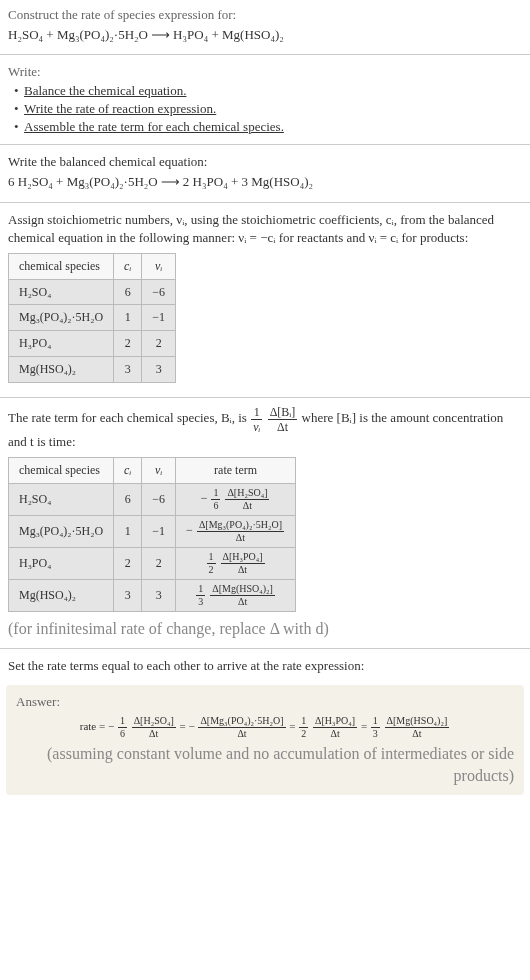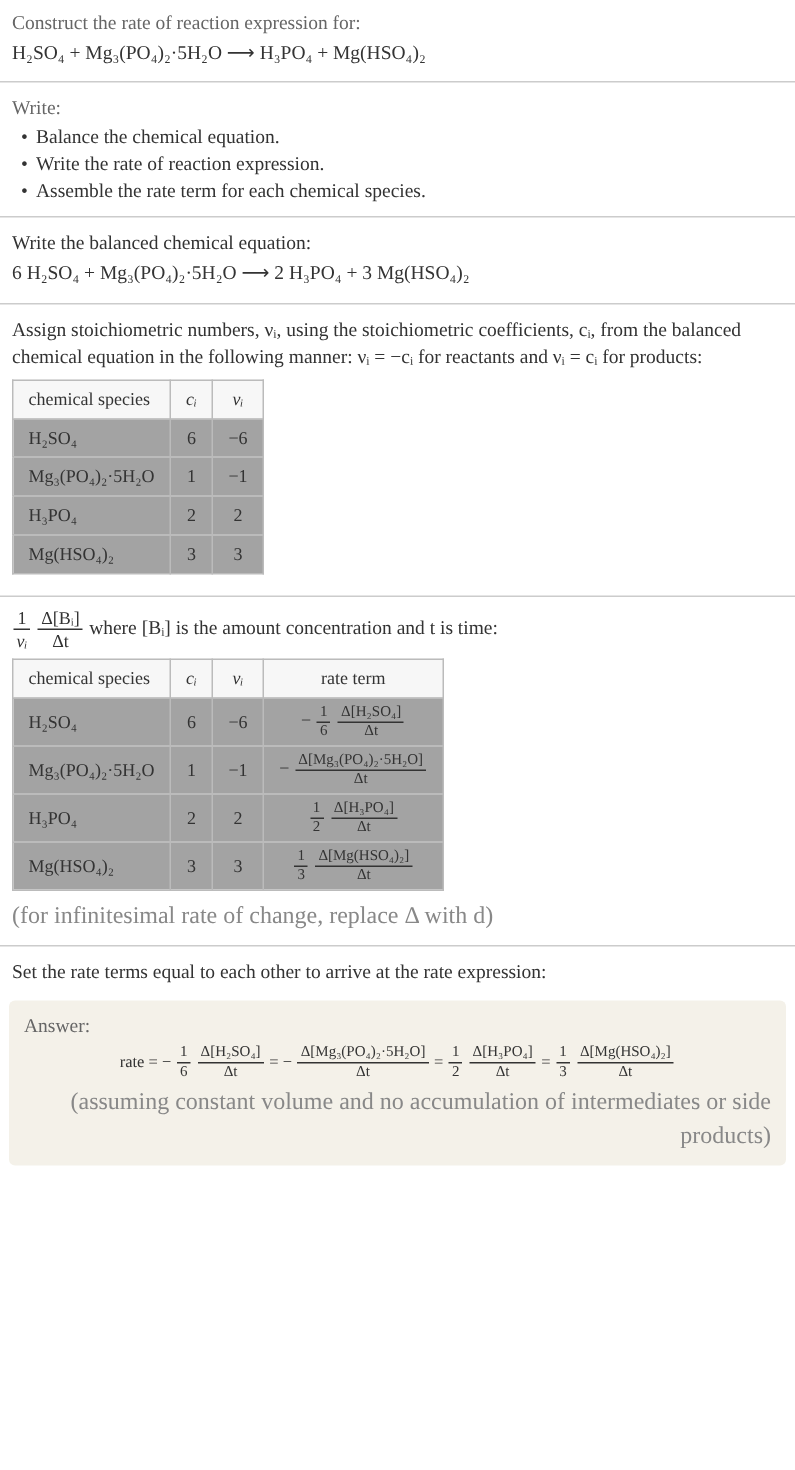"Construct the rate of reaction" div.prompt-text { text: reaction -> species }
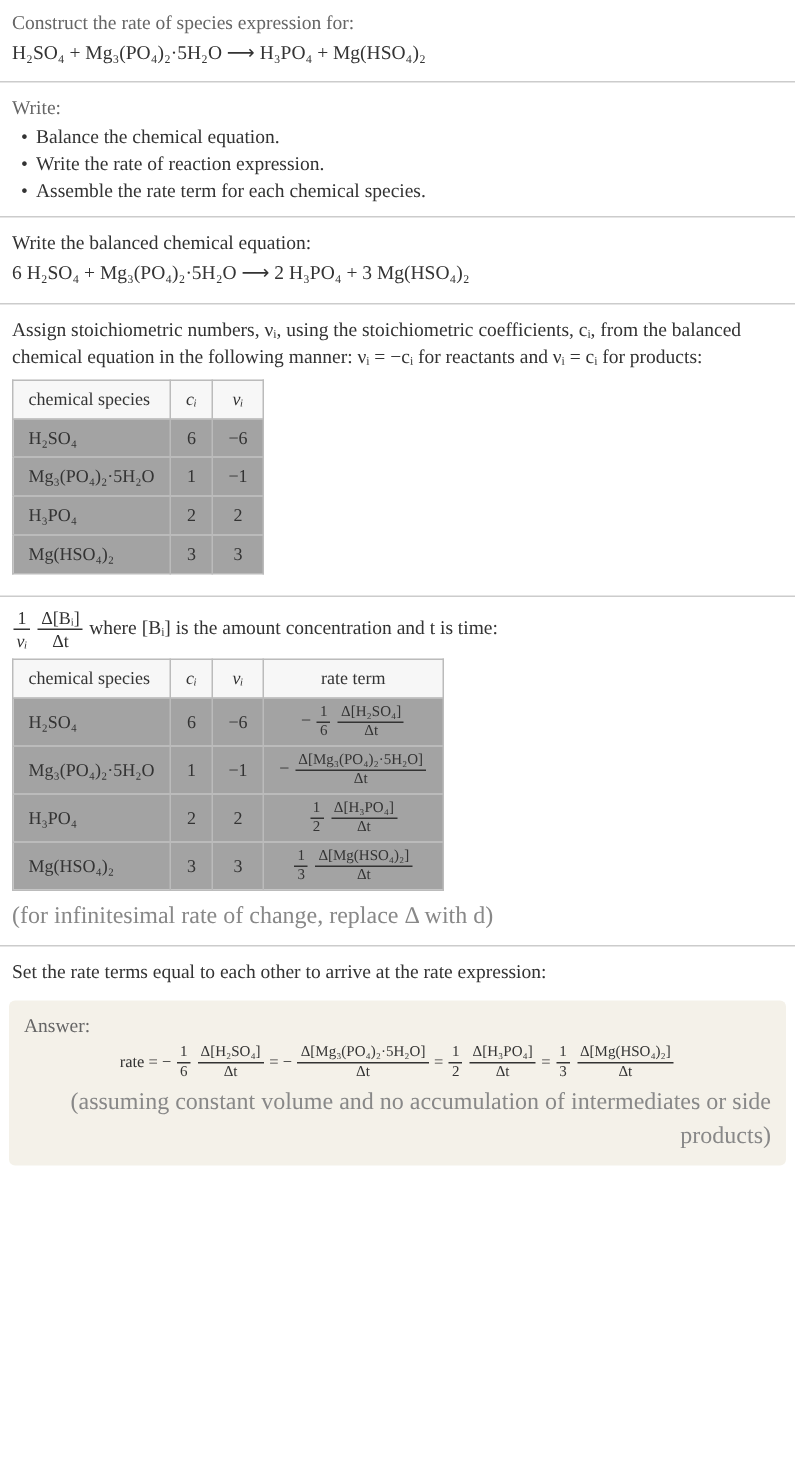"Balance the chemical equation." .plan-list { text-decoration: none -> underline }
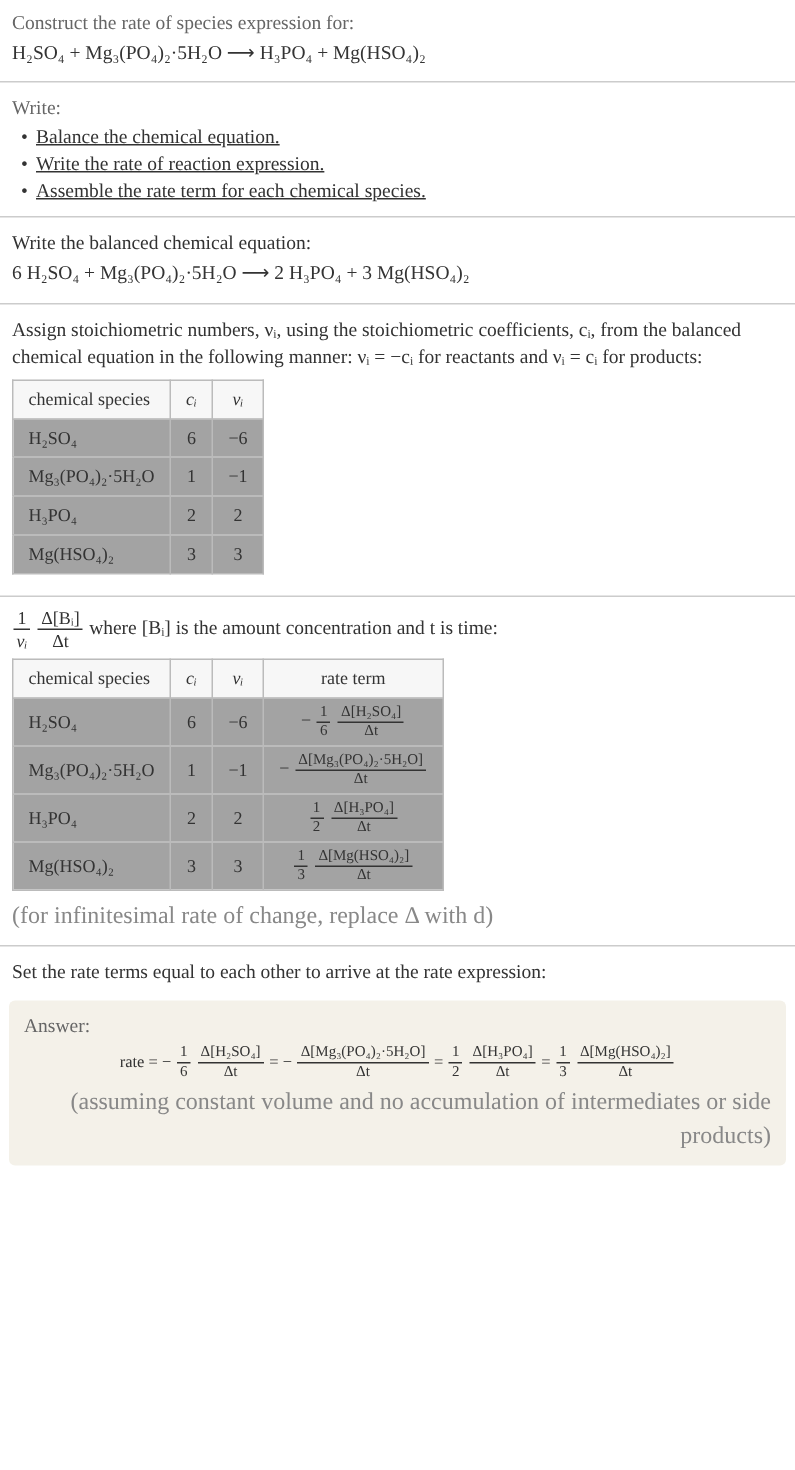"H₂SO₄" table.data-table th, table.data-table td { background: #a3a3a3 -> #e5e5e5 }
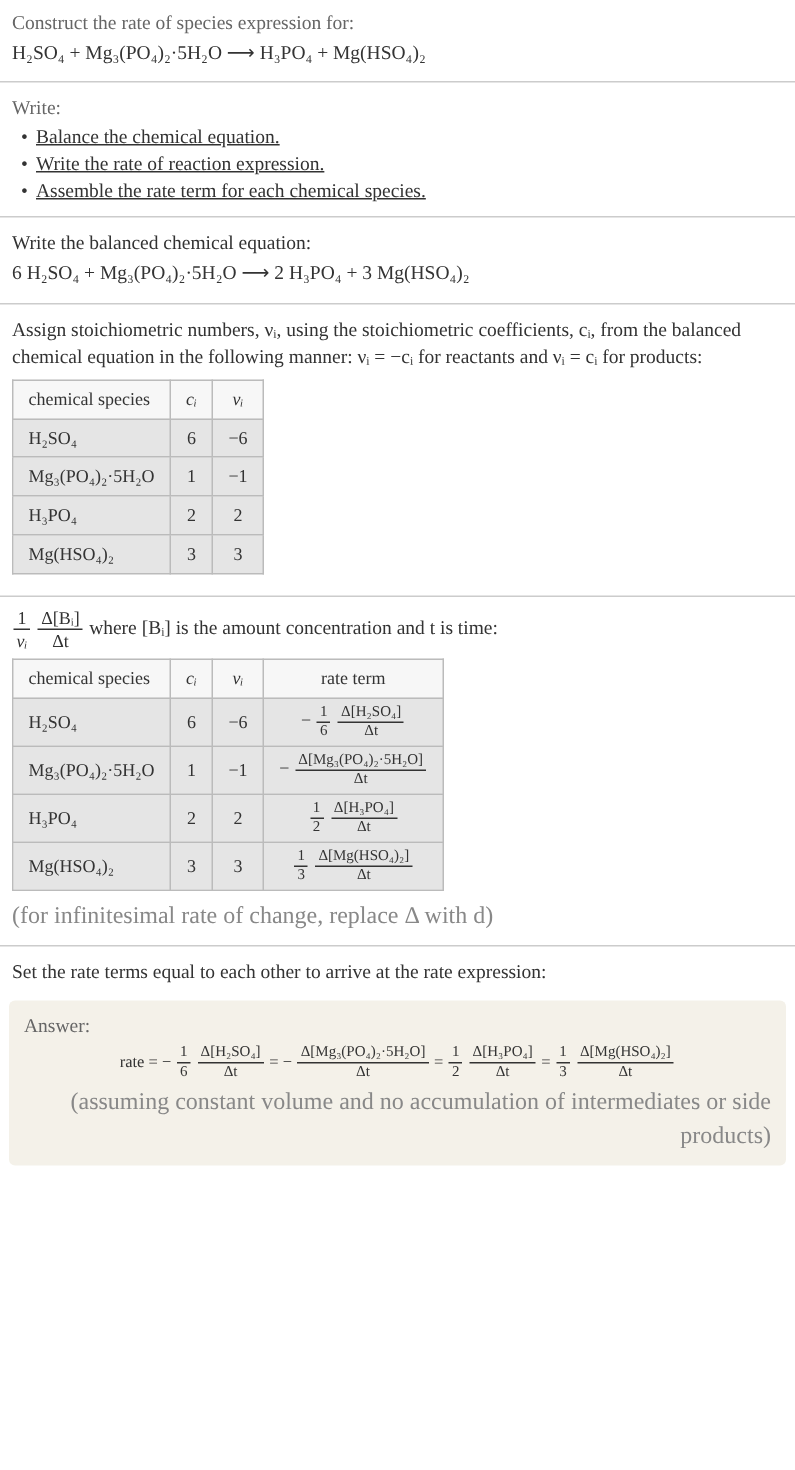"The rate term for each" span { html: none -> <span>The rate term for each chemical species, Bᵢ, is </span> }
